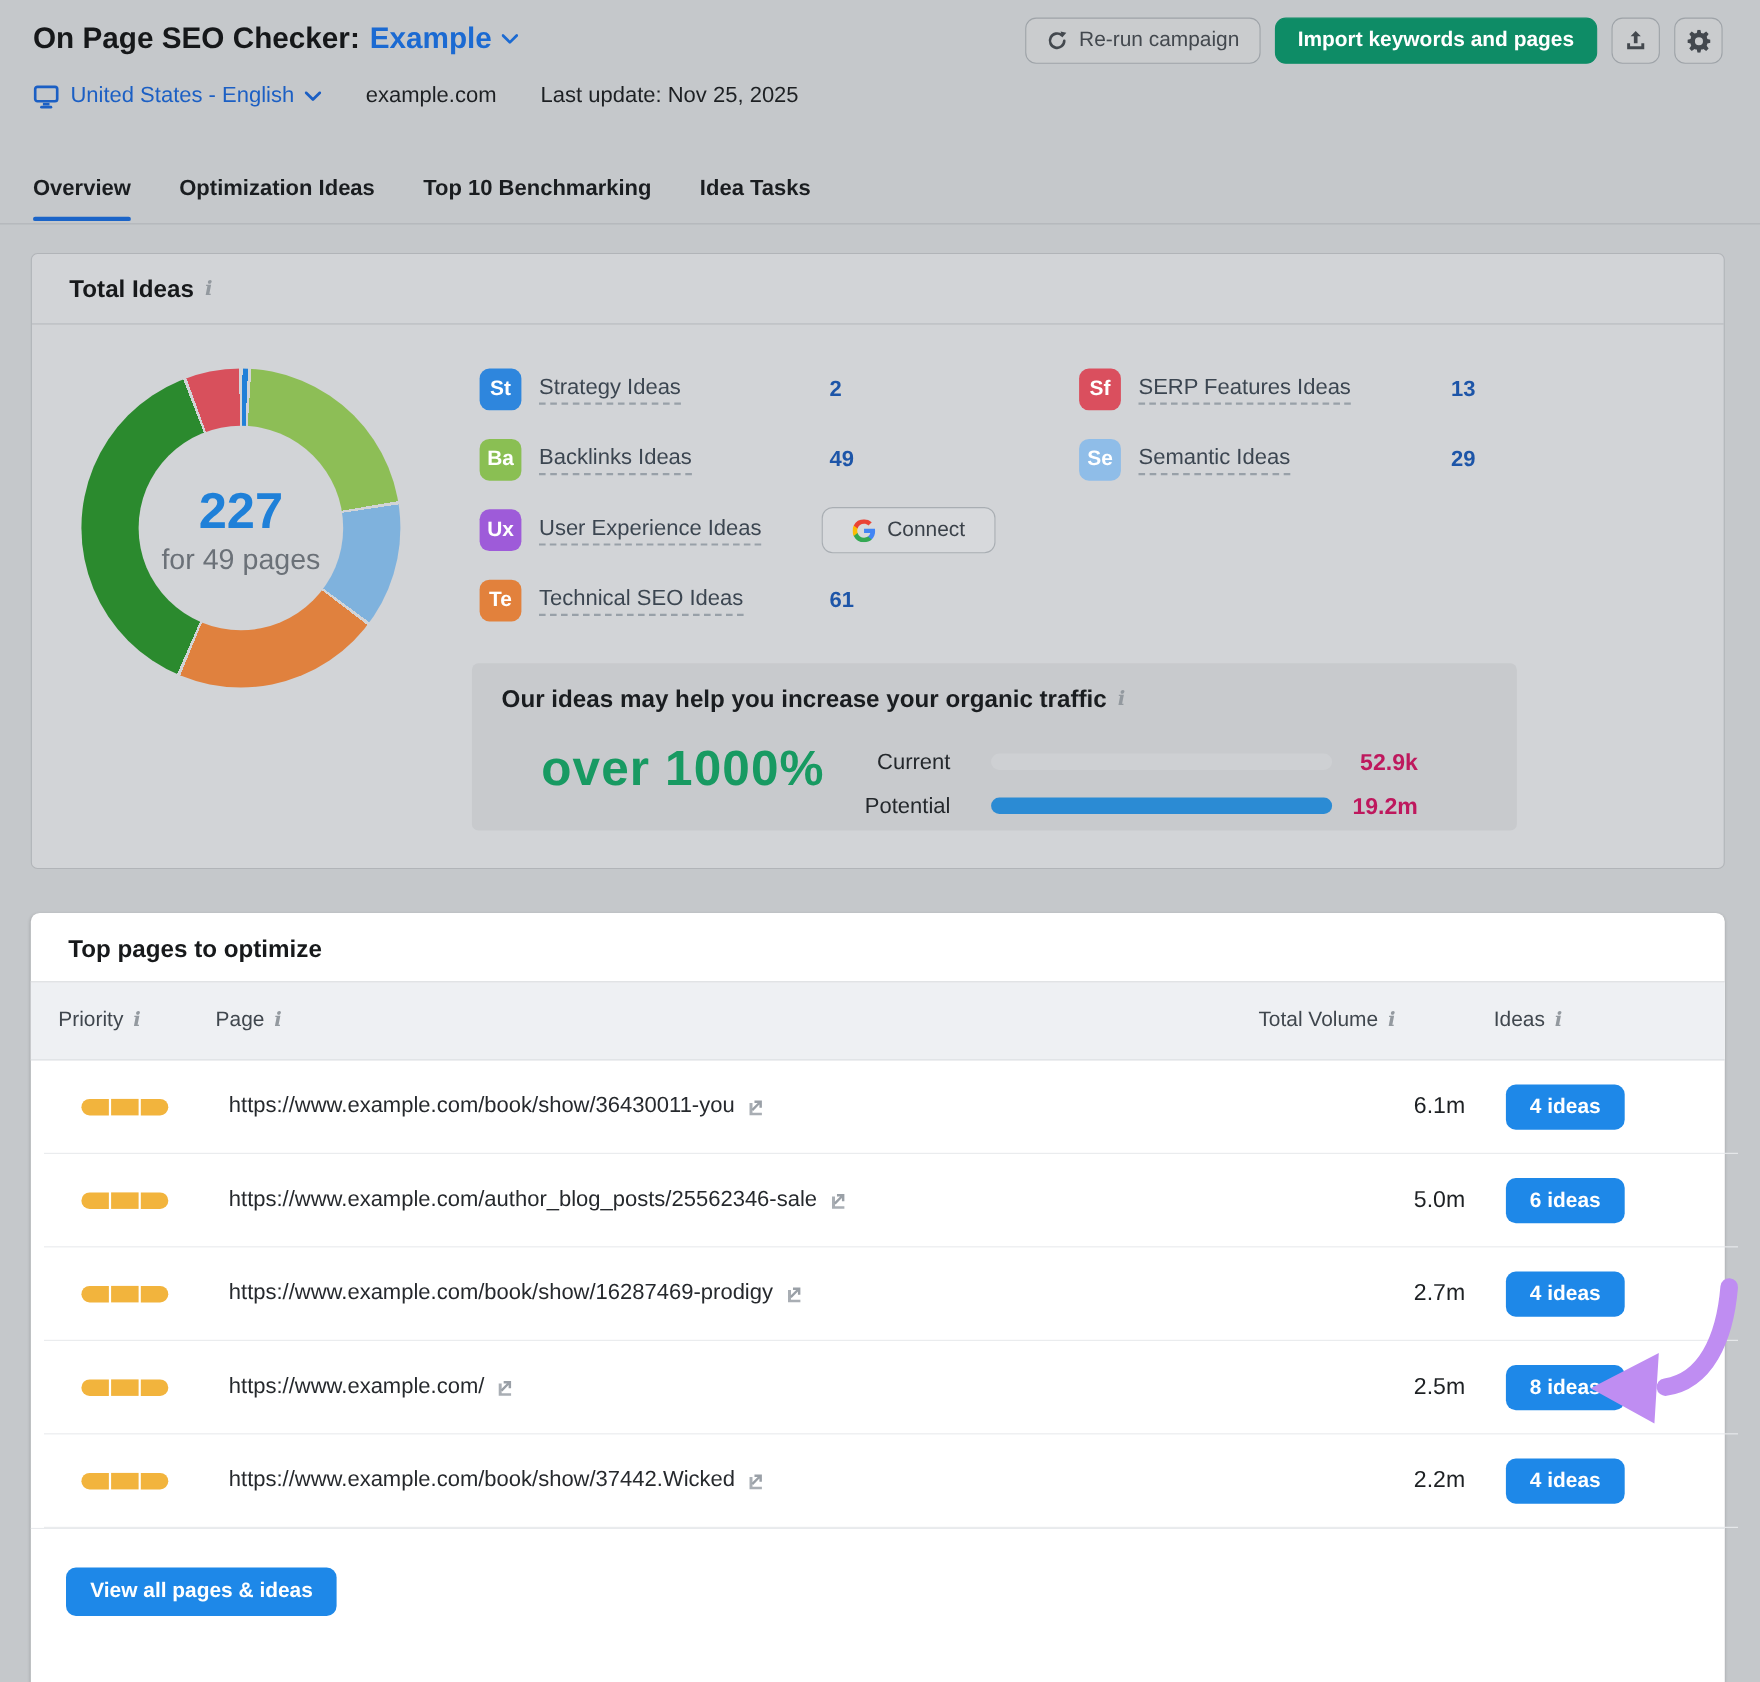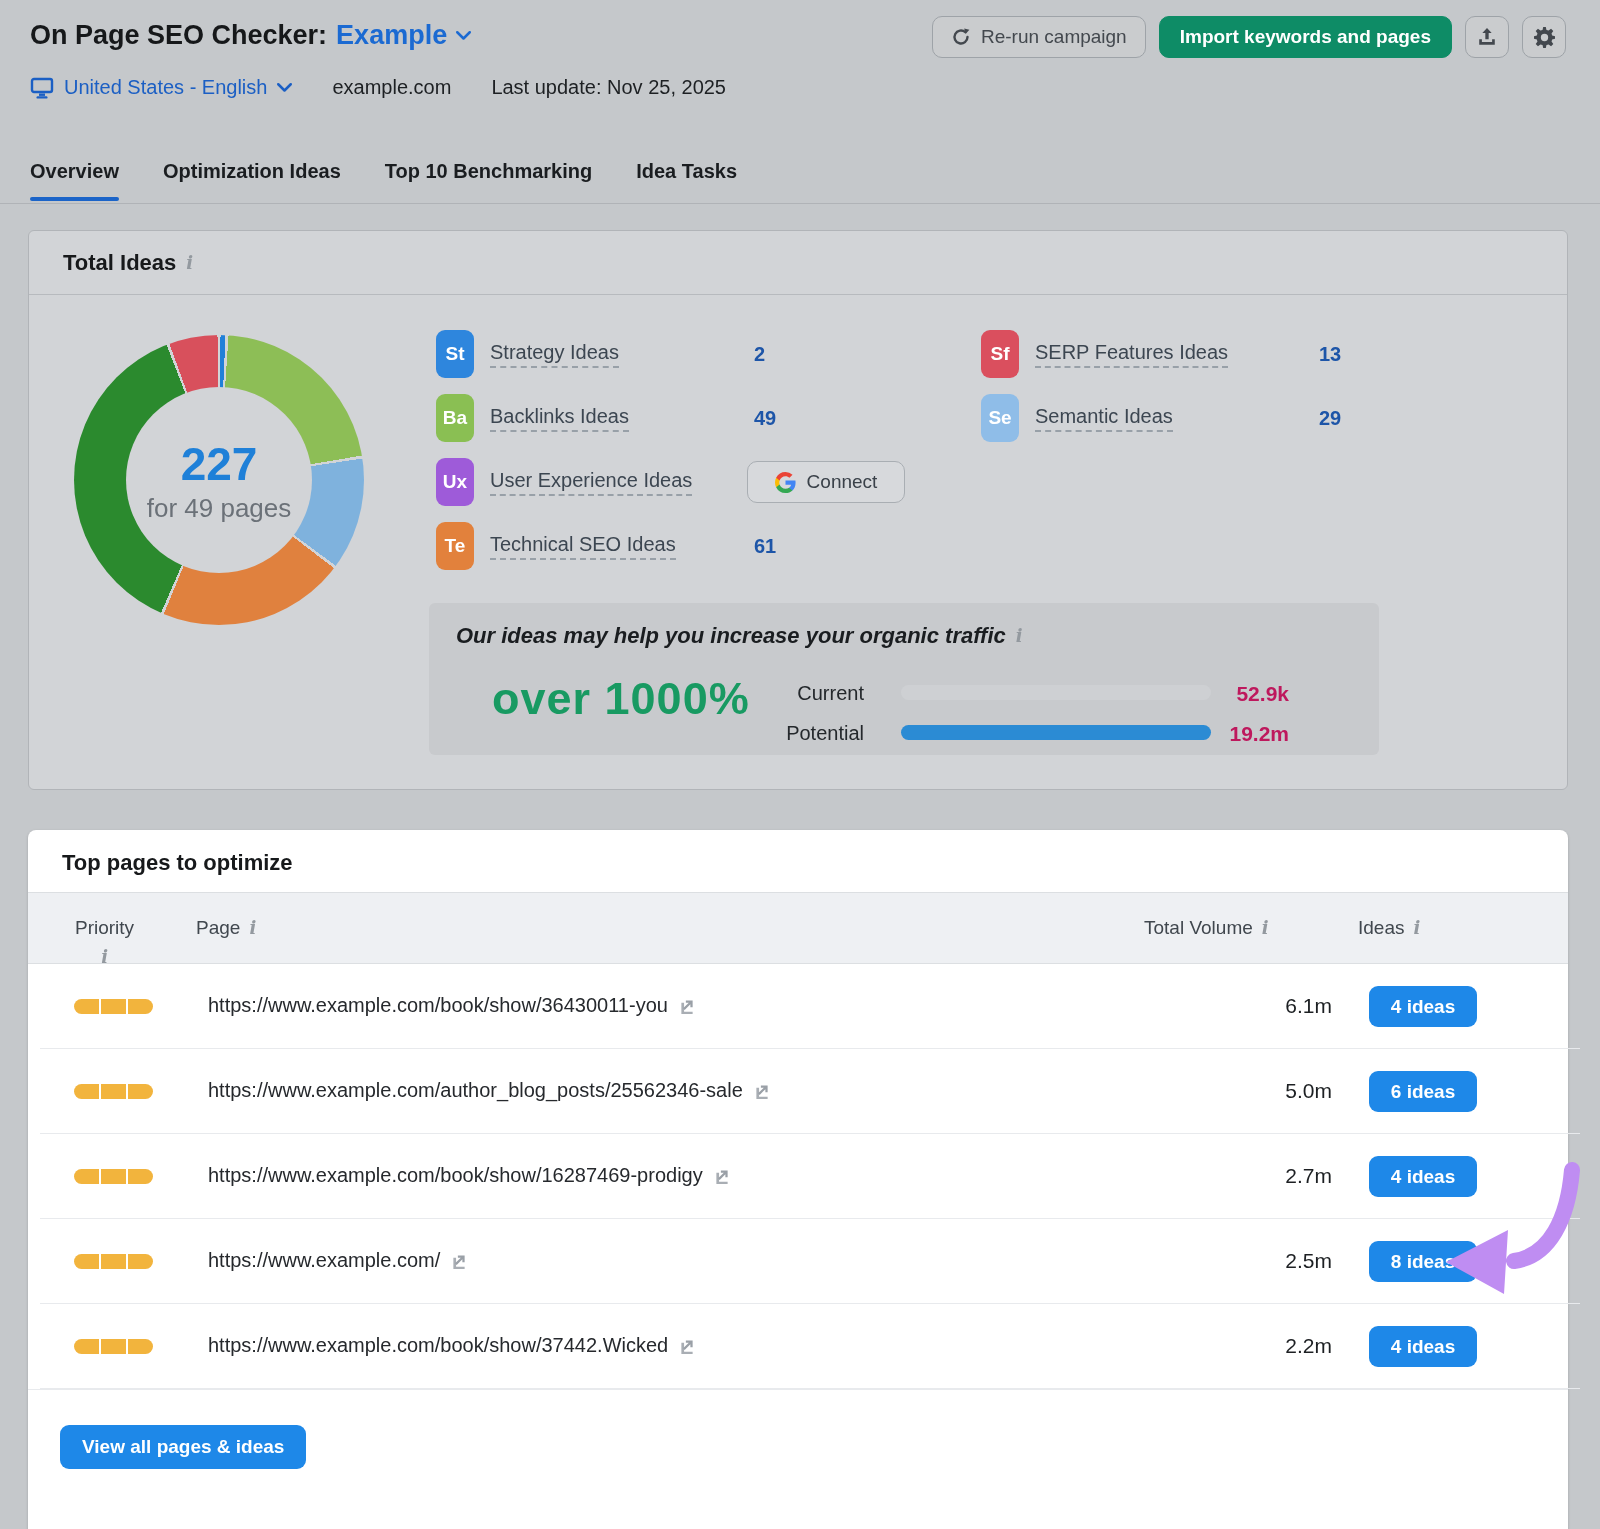"St" .badge { height: 48px -> 38px }
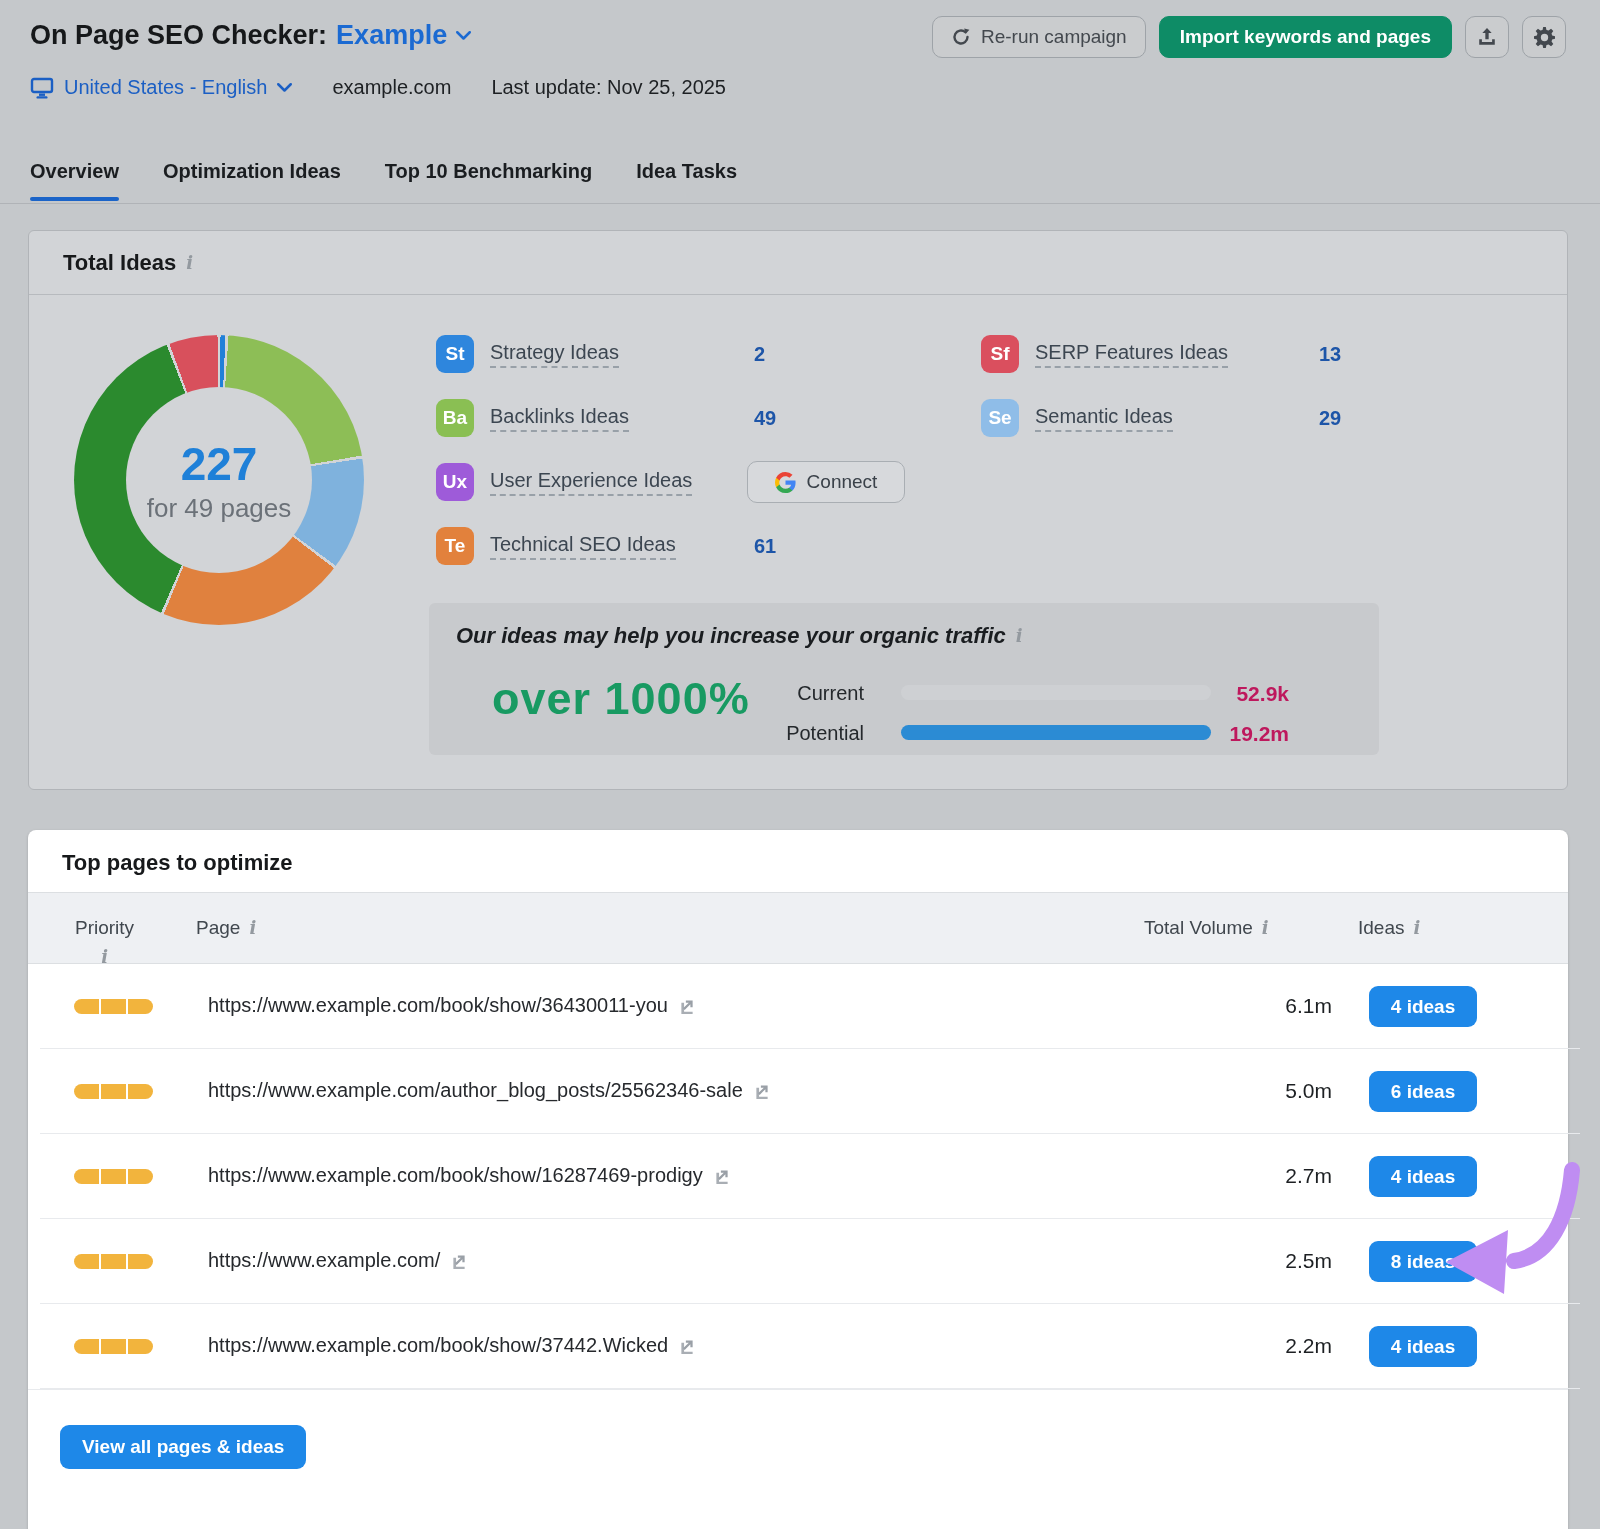"Our ideas may help you" .traffic-title { font-style: italic -> none }
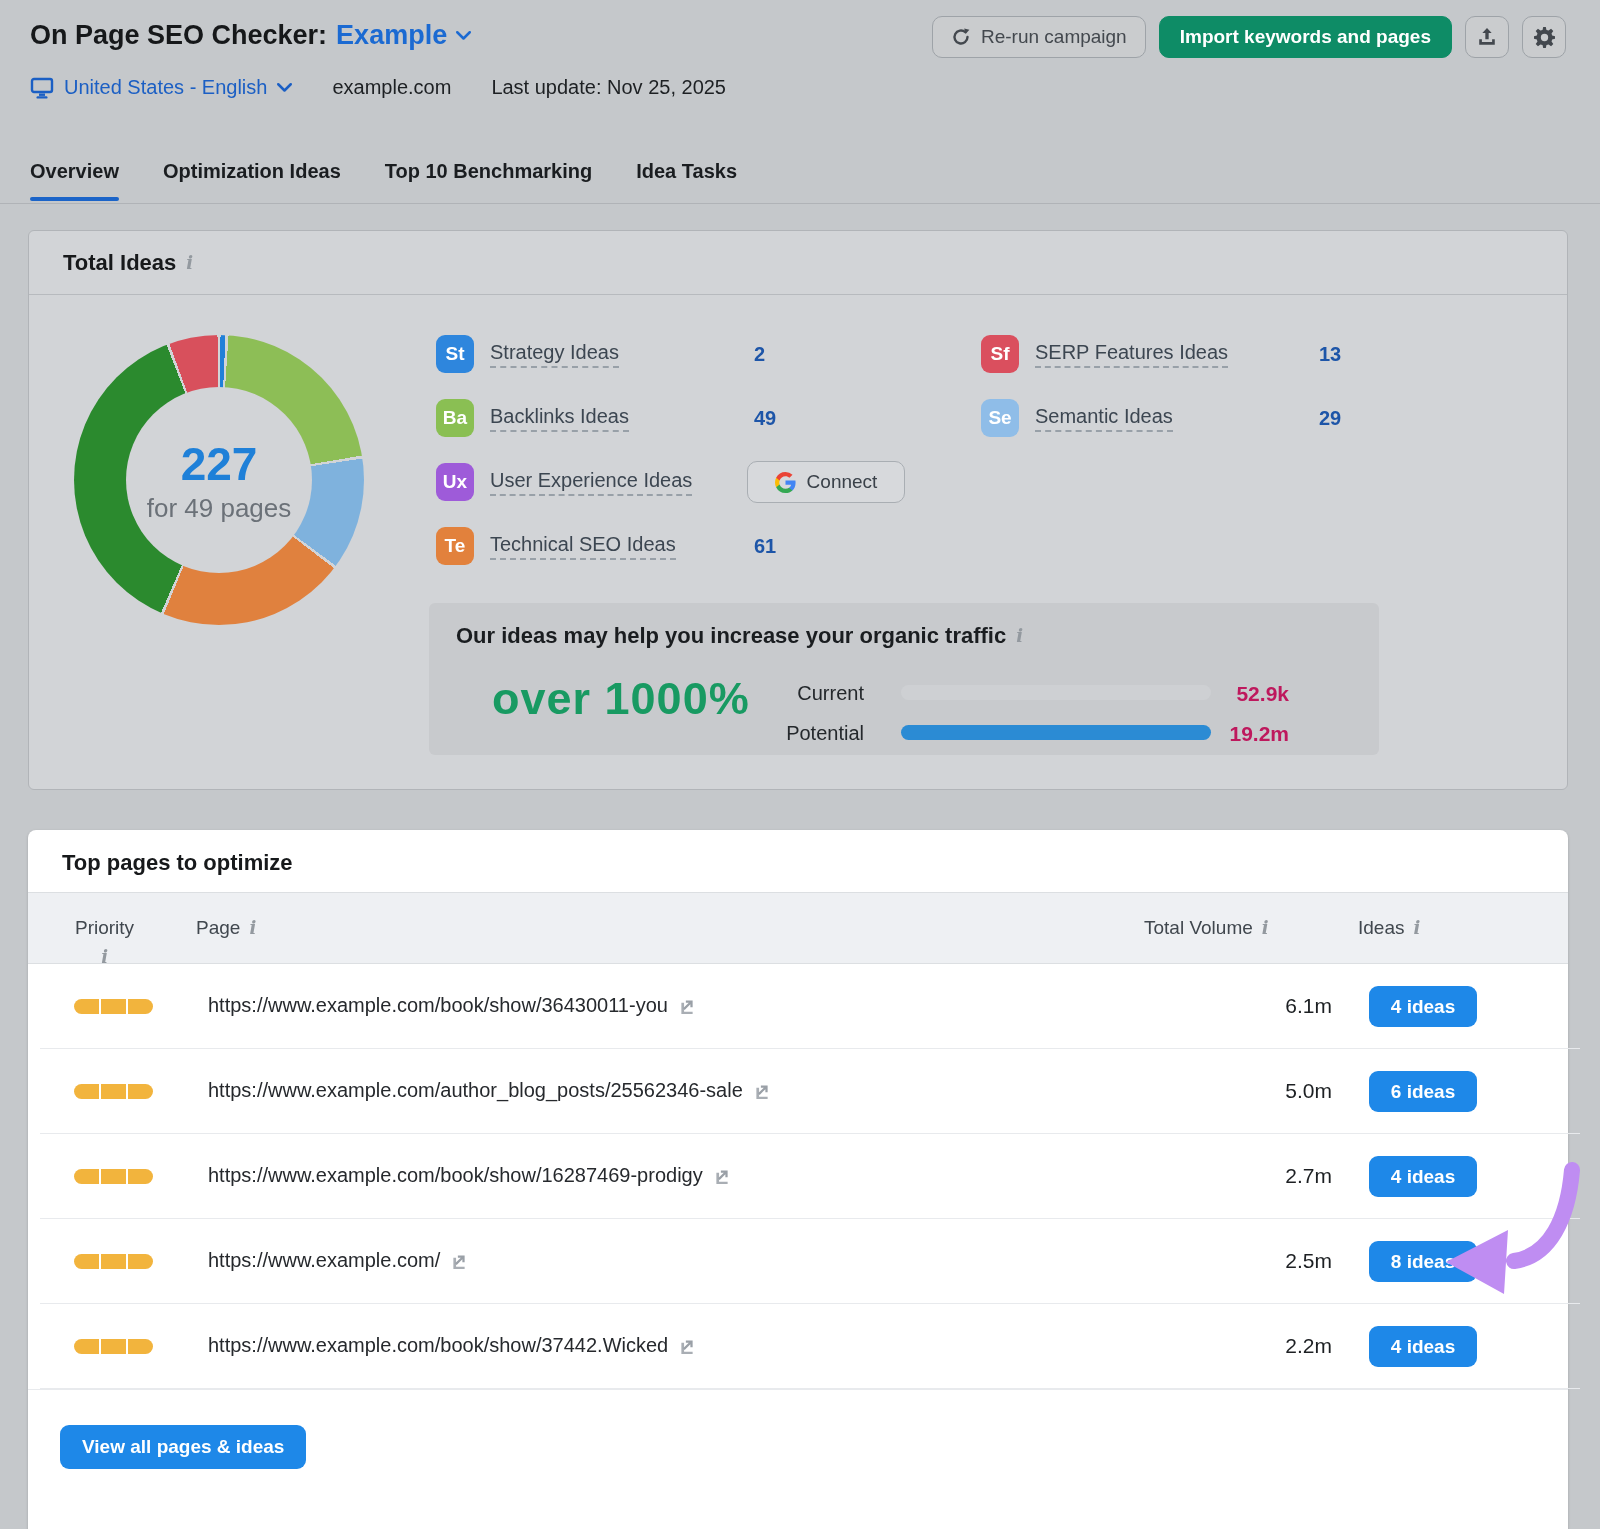"Priority" .h-priority { flex-direction: column -> none; left: 47px -> 25px }
